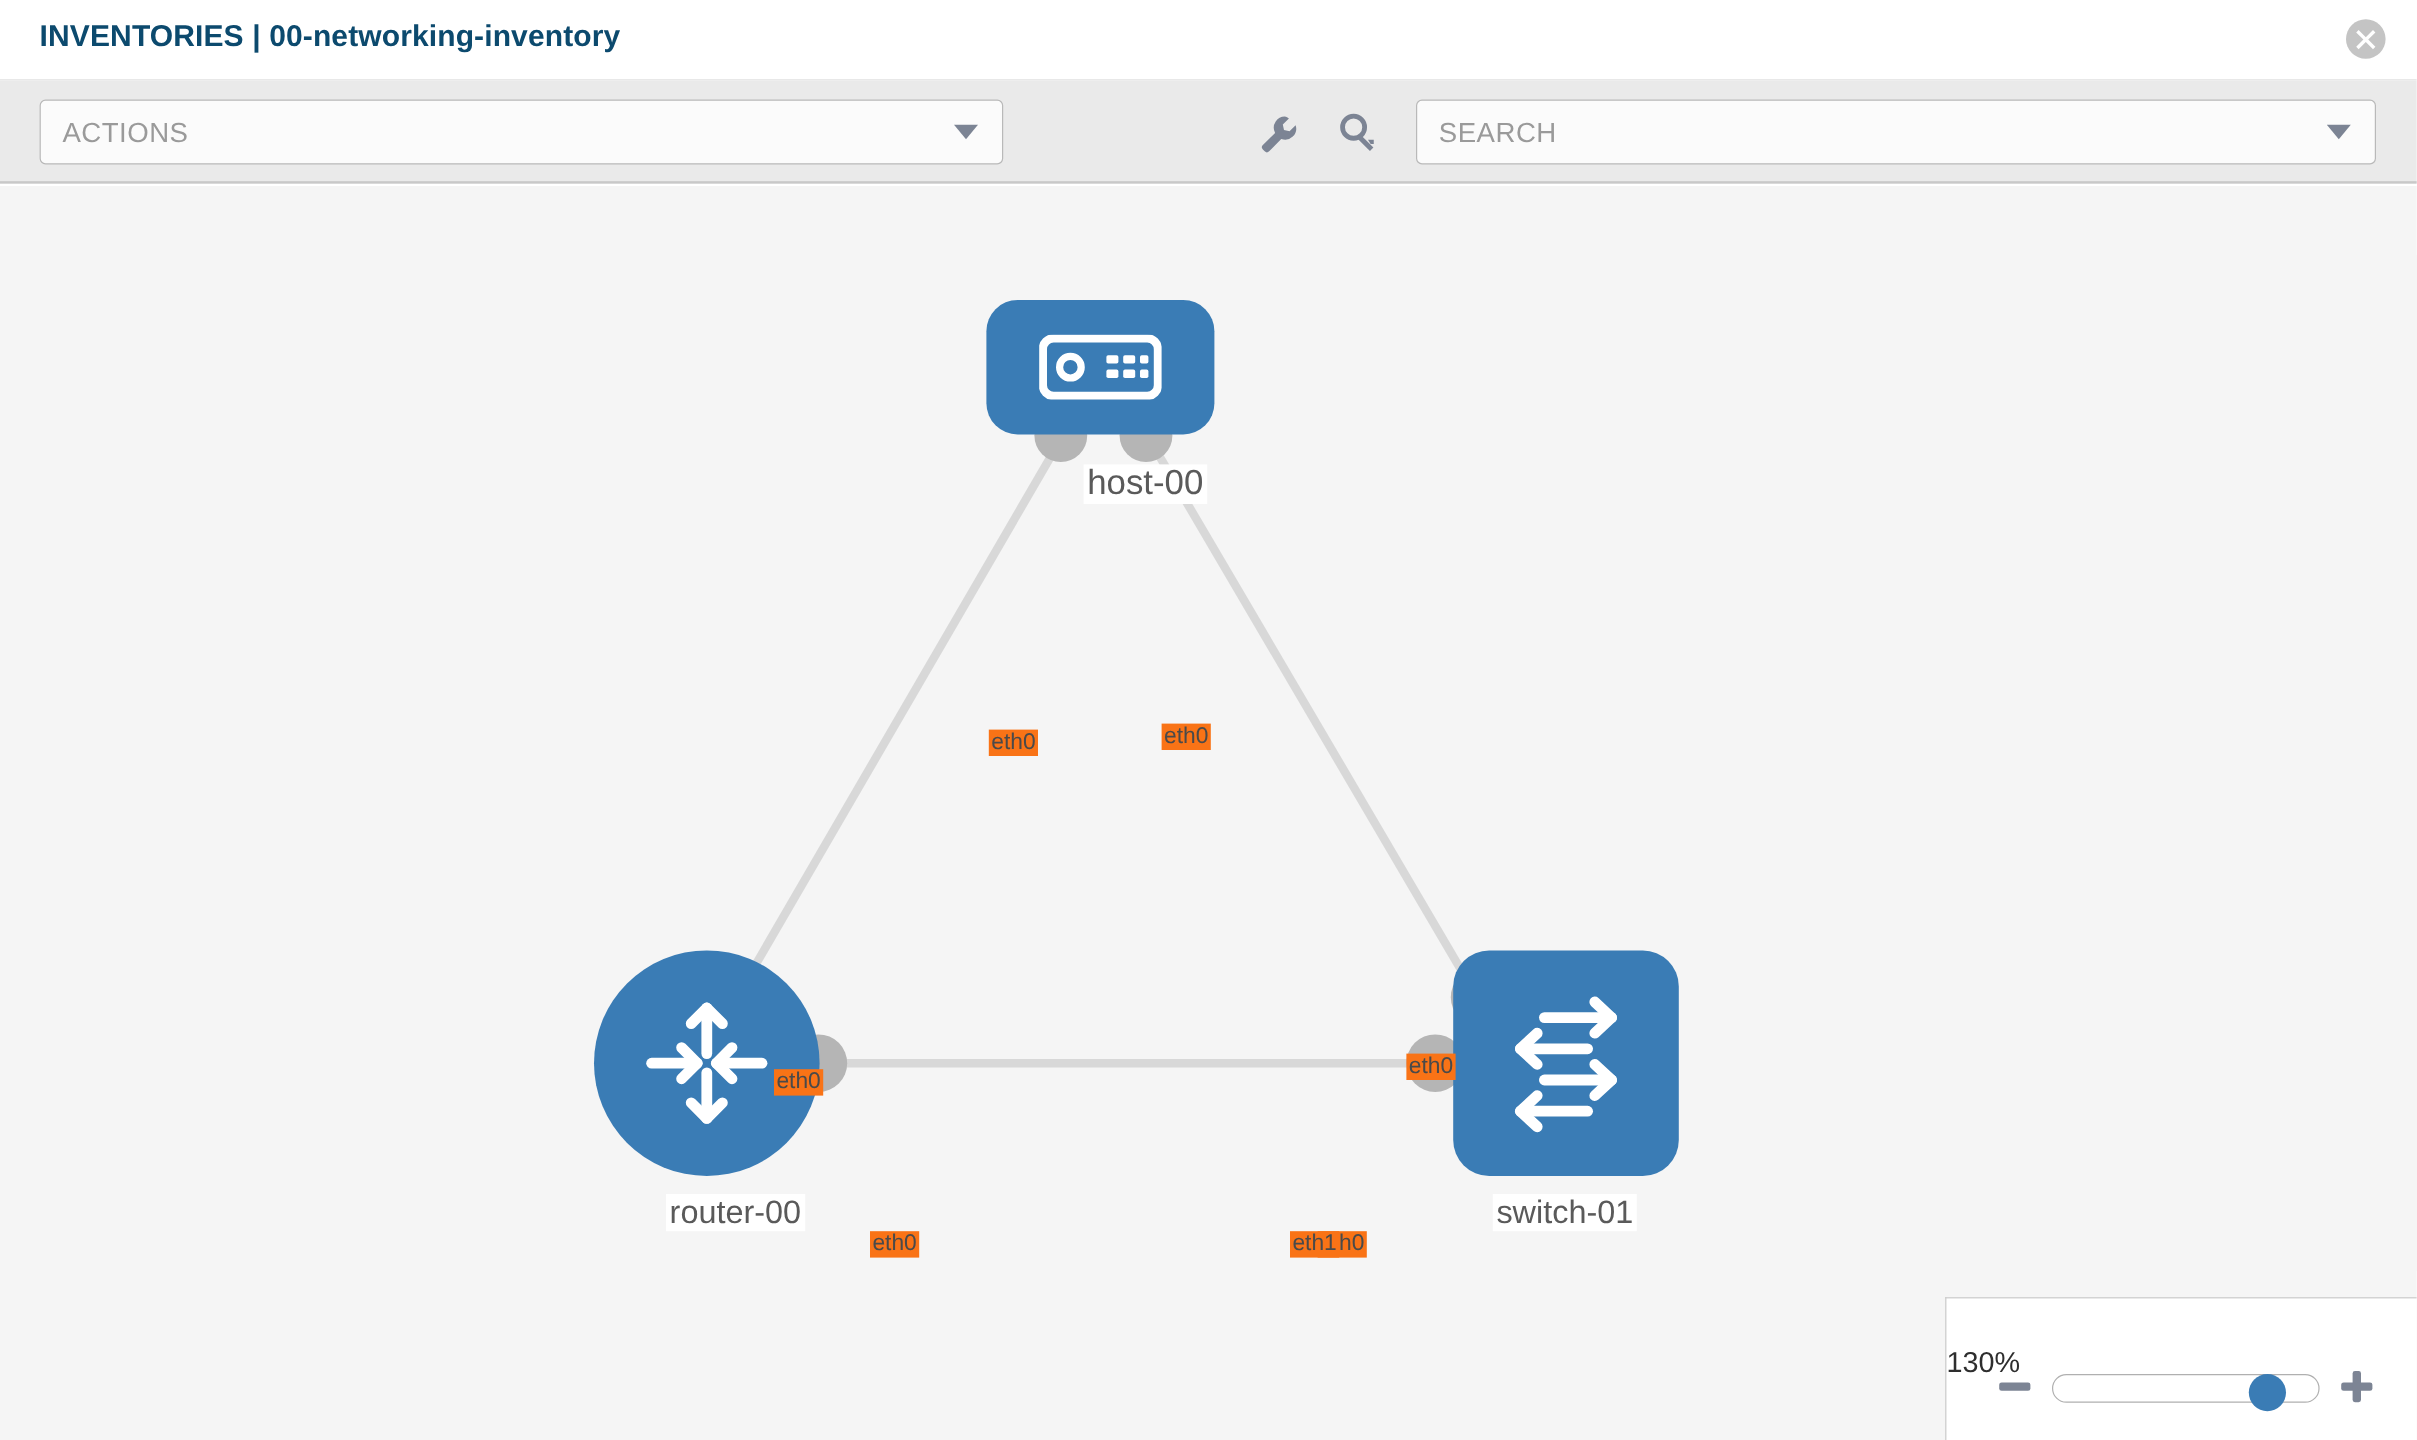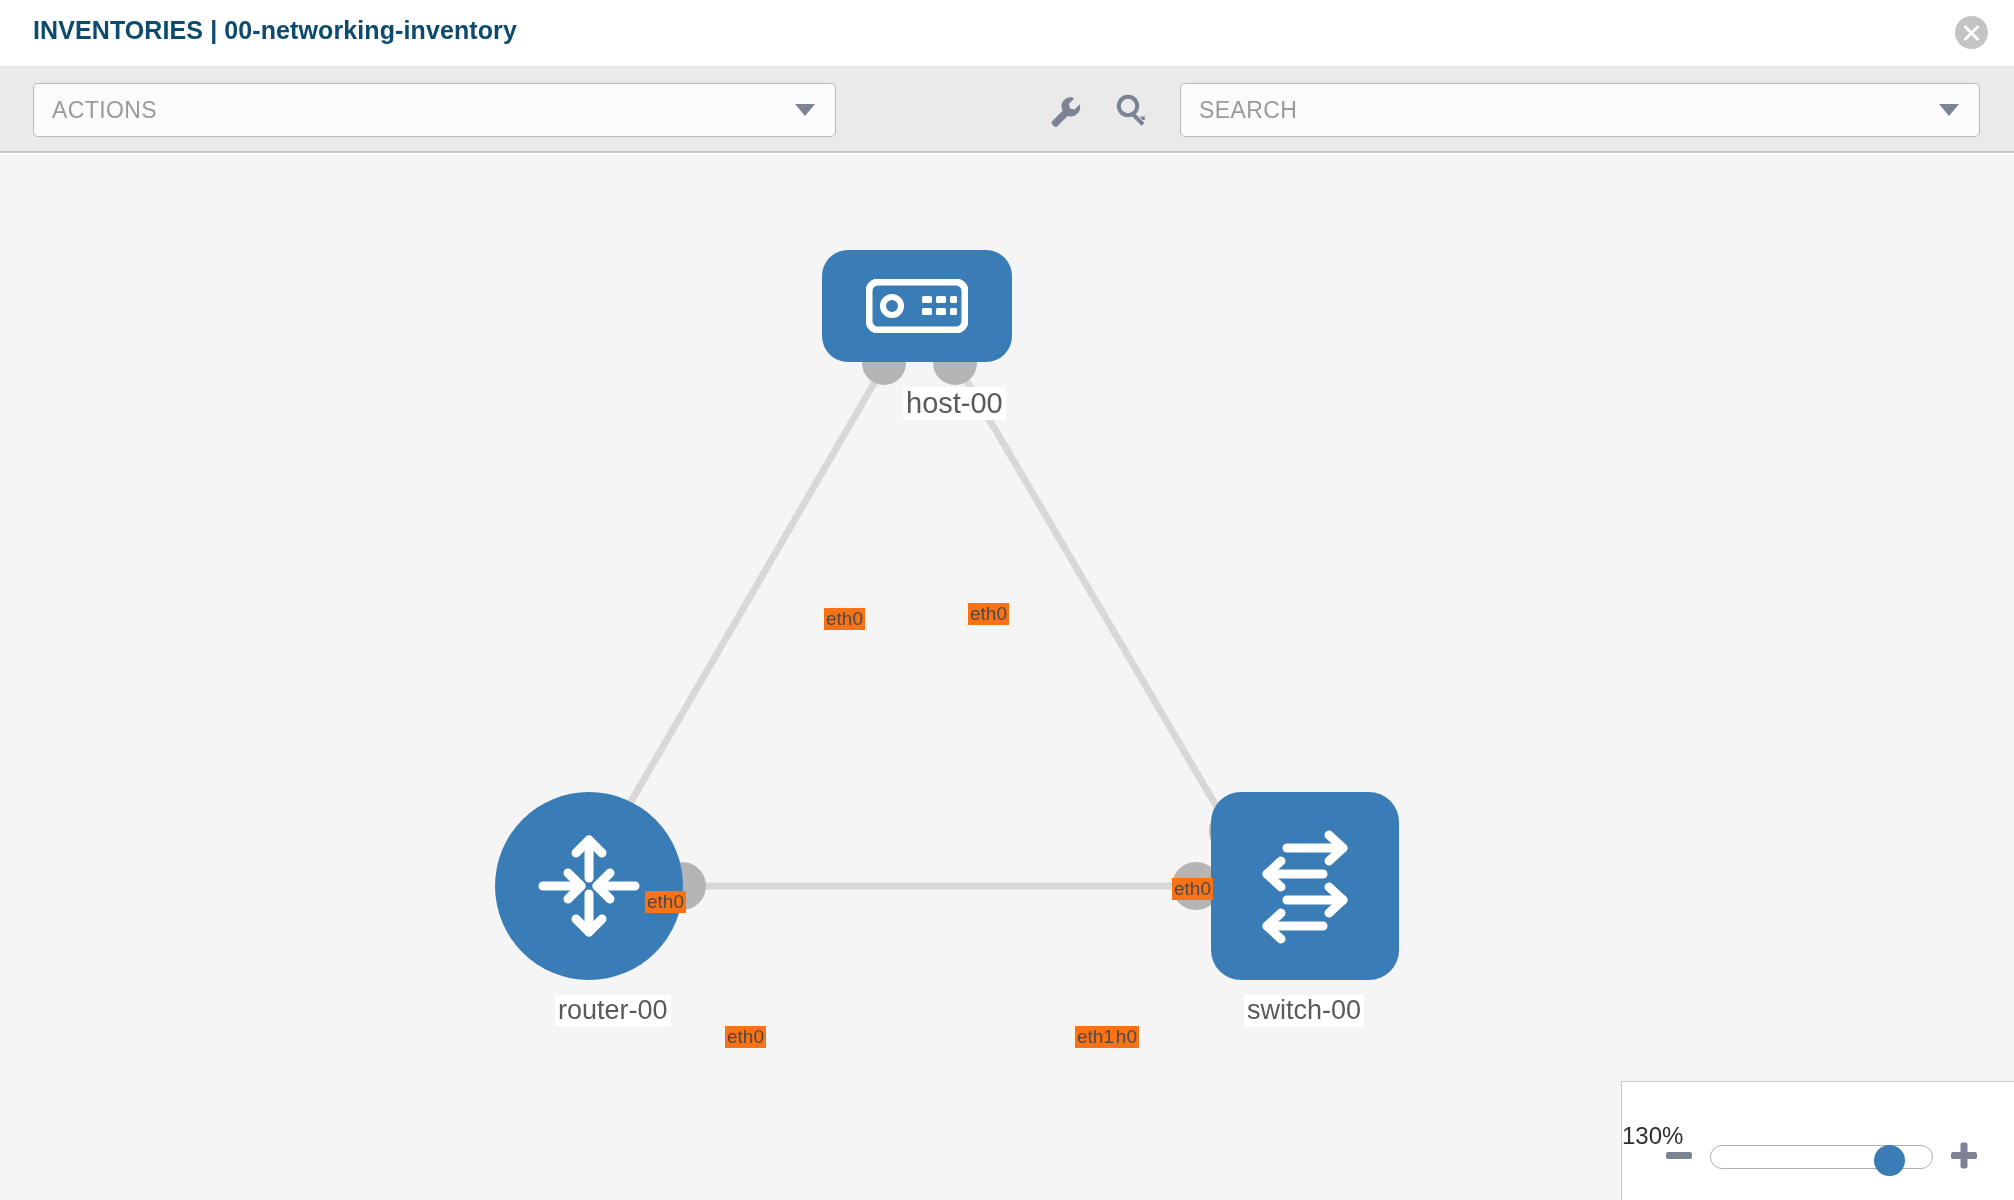"switch-00" div.node-label { text: switch-00 -> switch-01 }
